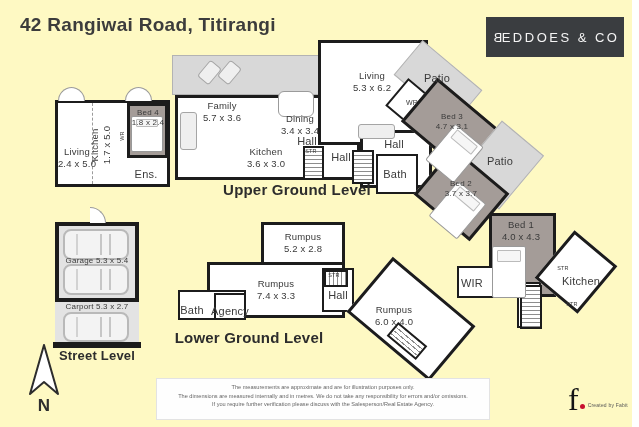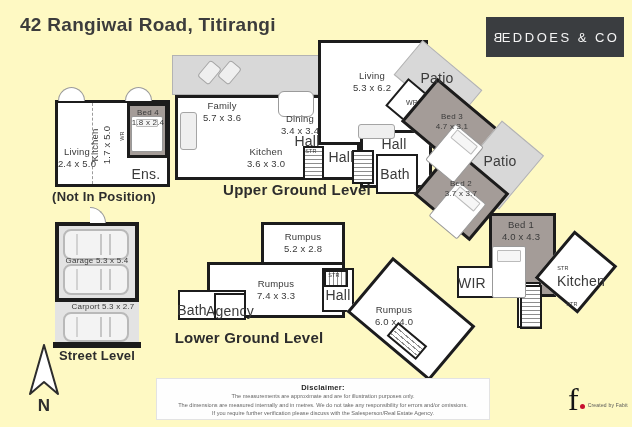"Patio" .s9 { font-size: 14px -> 11px }
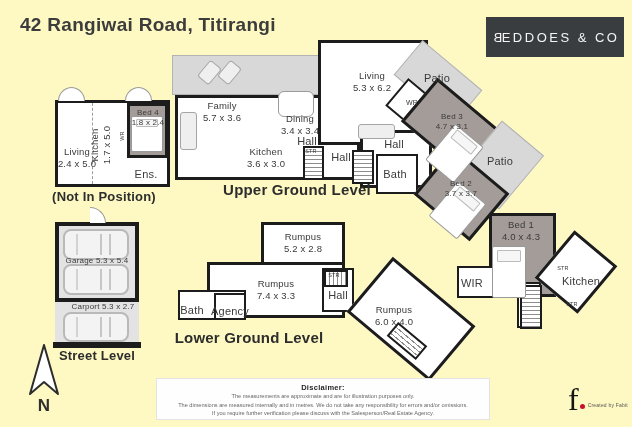"(Not In Position)" div.lbl { html: <div>(Not In Position)</div> -> none }
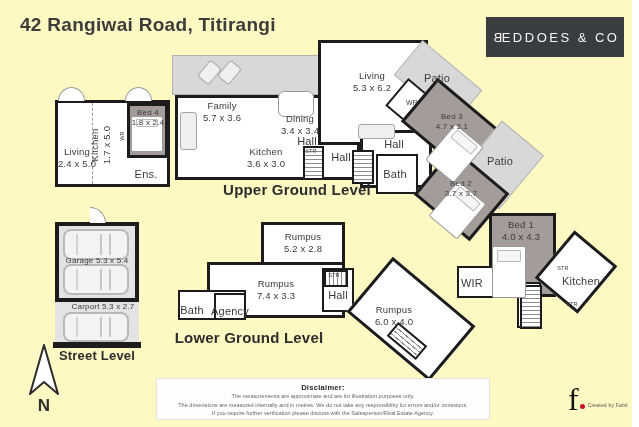"Carport 5.3 x 2.7" div.lbl { left: 103px -> 97px }
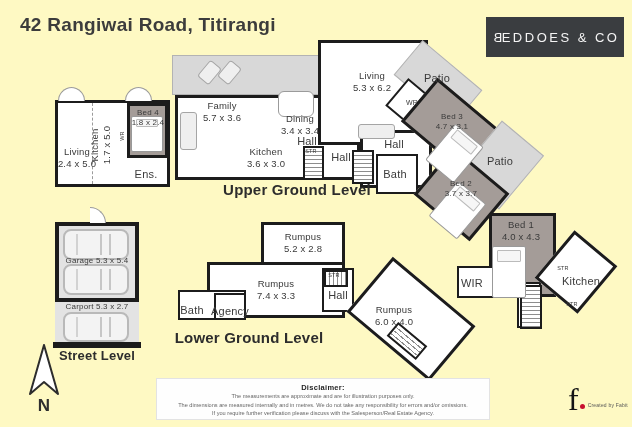"Disclaimer:" div.dt { html: <div>Disclaimer:</div> -> none }
